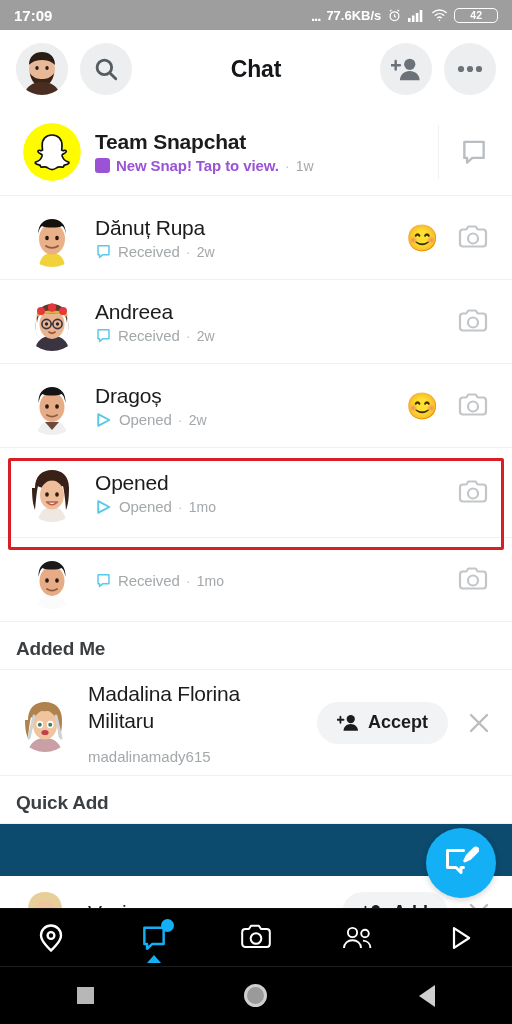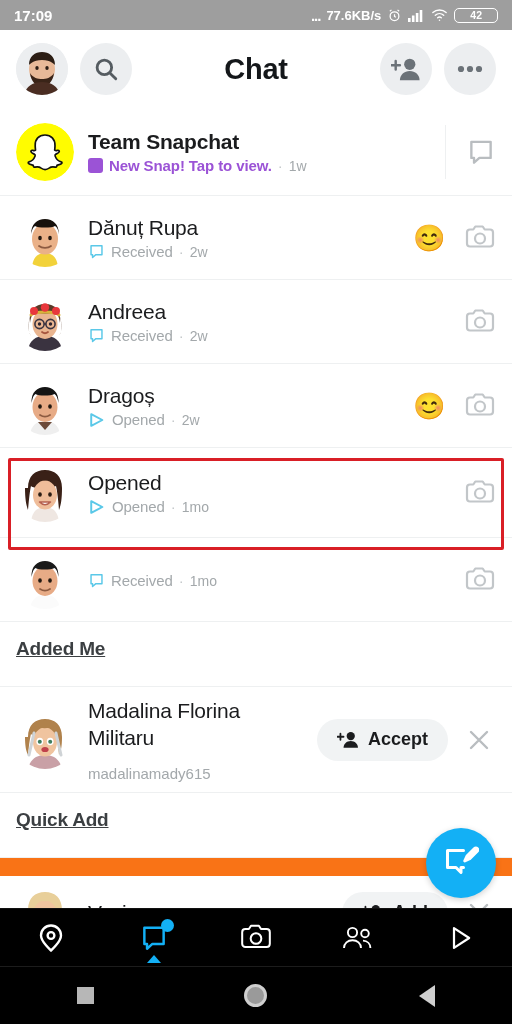"17:09" #phone { background: #f97316 -> #0c4a6e }
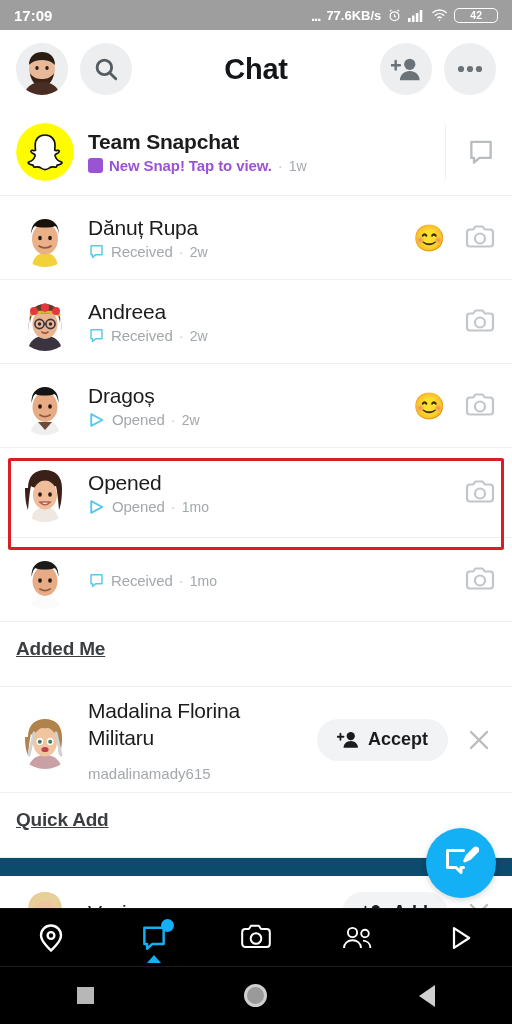"Chat" .header-title { font-size: 29px -> 23px }
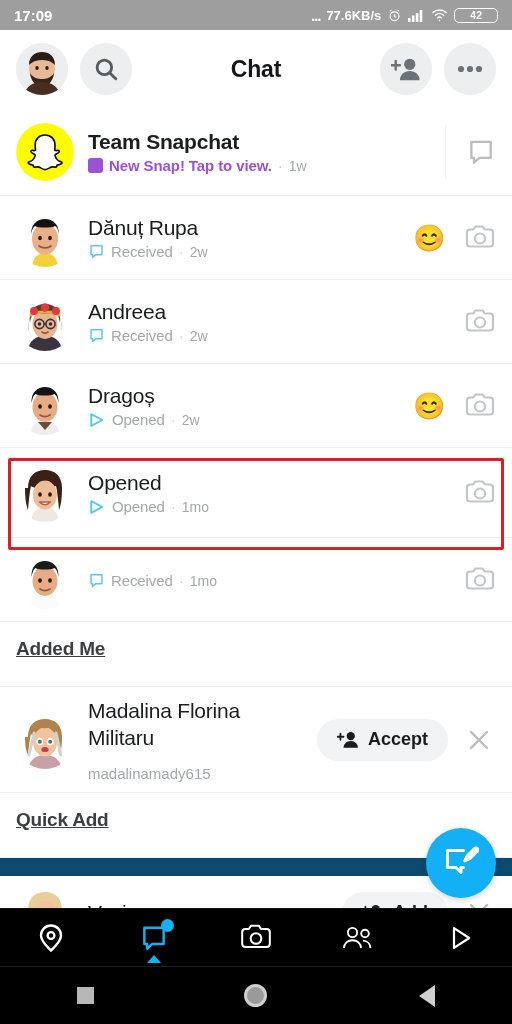"Team Snapchat" .row { padding: 0 16px -> 0 23px }
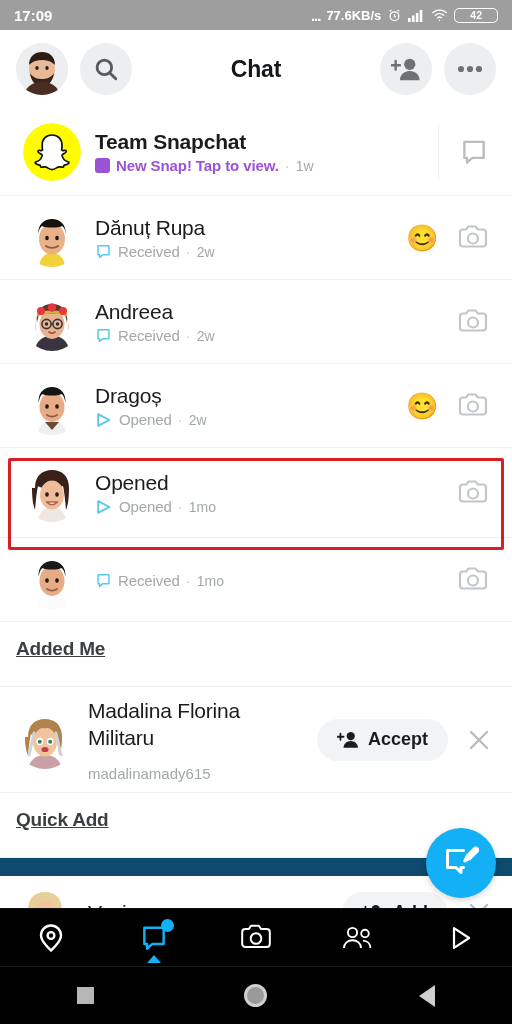"Added Me" .section-head { padding: 16px 16px 26px 16px -> 16px 16px 9px 16px; text-decoration: underline -> none }
